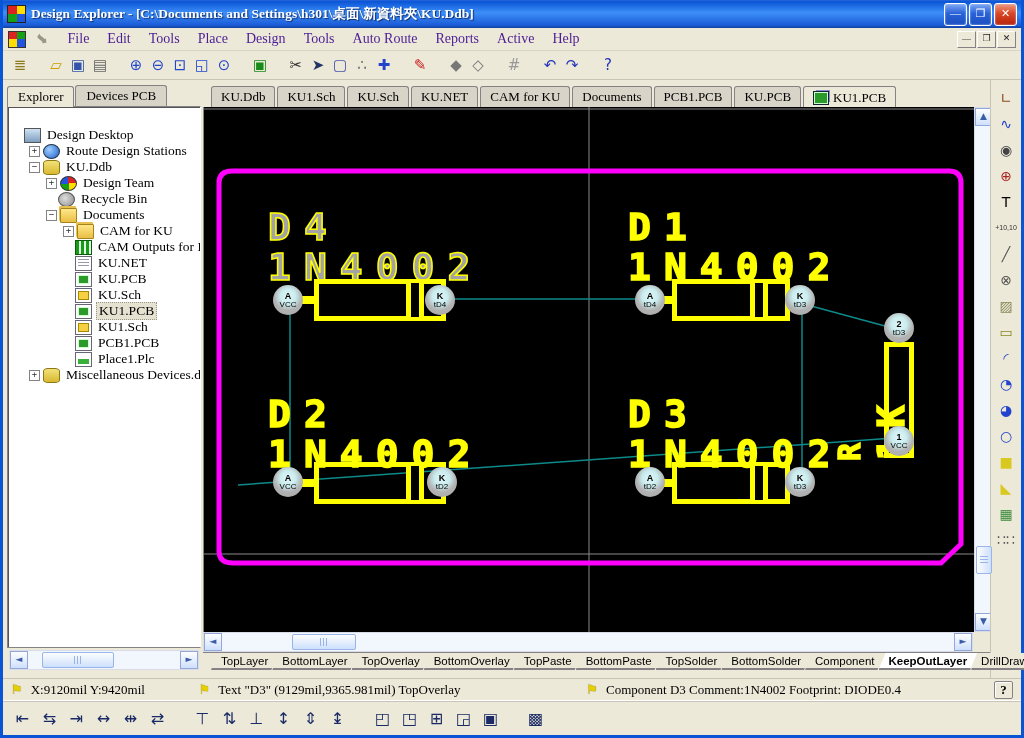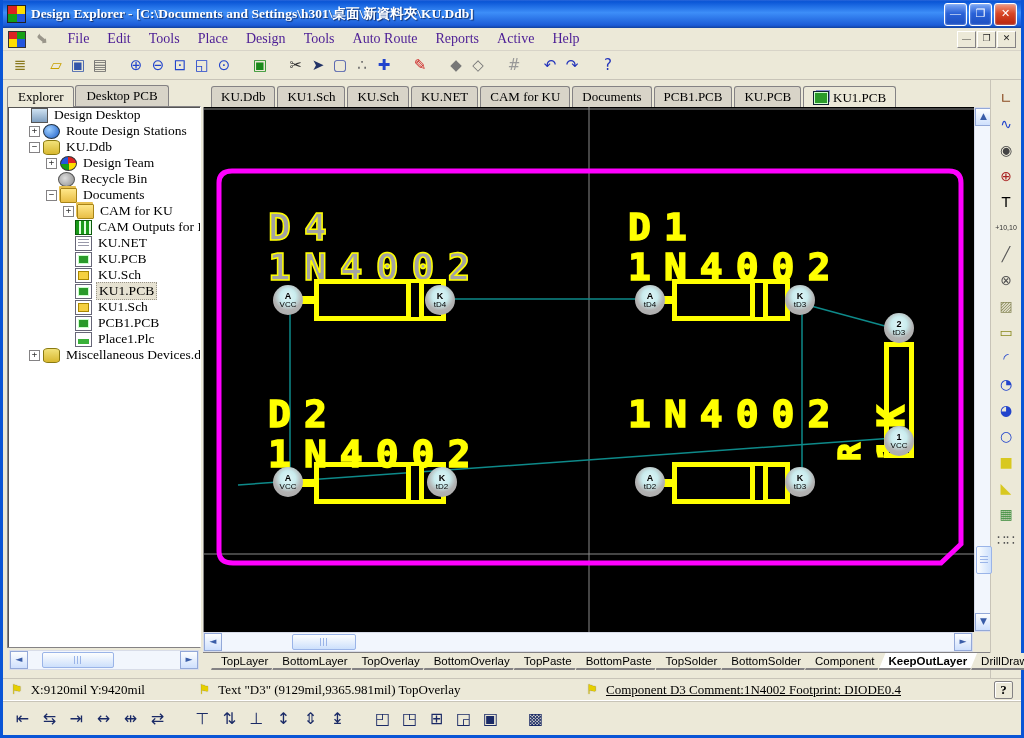"Desktop PCB" div.ptab { text: Desktop -> Devices }
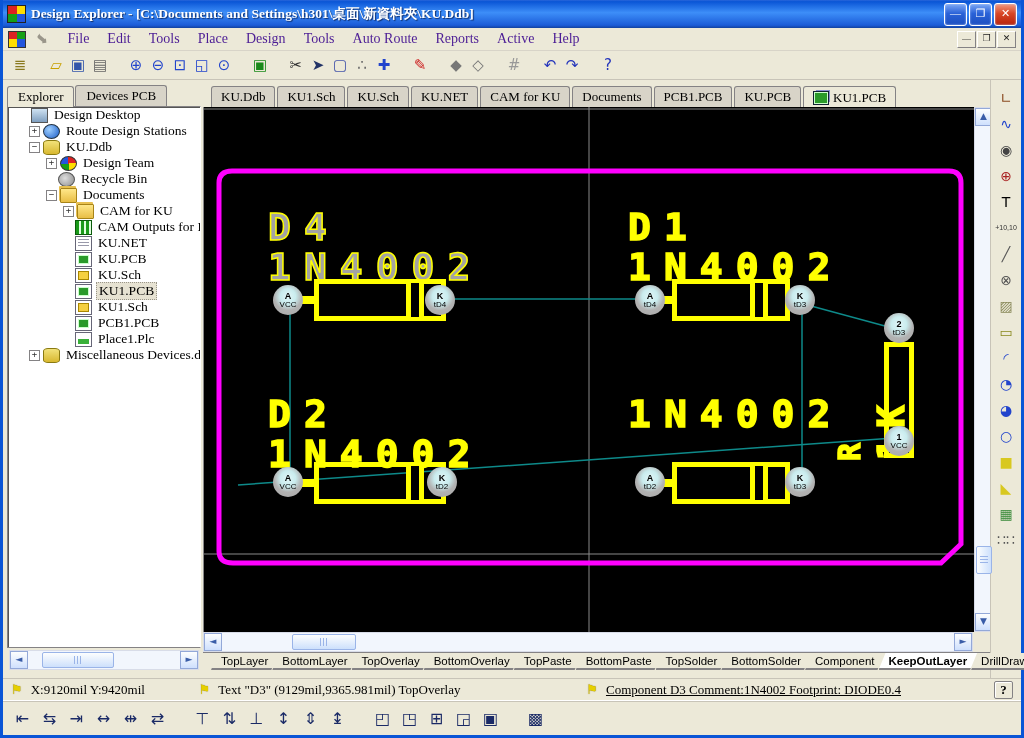"Design Desktop" div.trow { margin-top: none -> 20px; padding-left: 11px -> 4px }
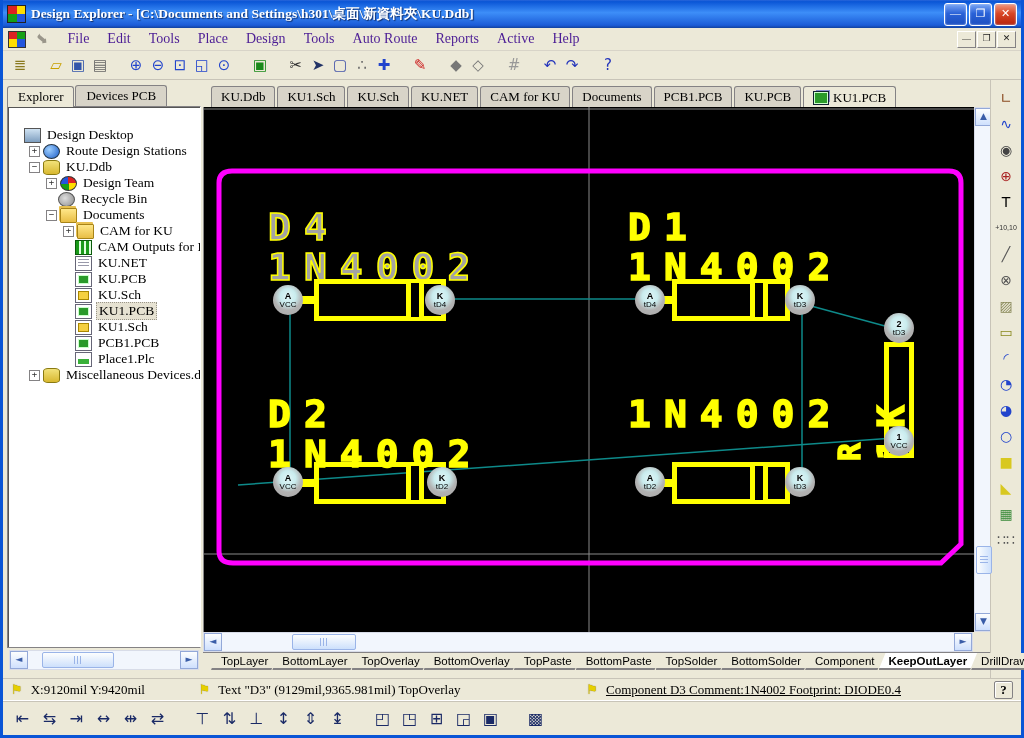"D3" div { html: none -> <div>D3</div> }
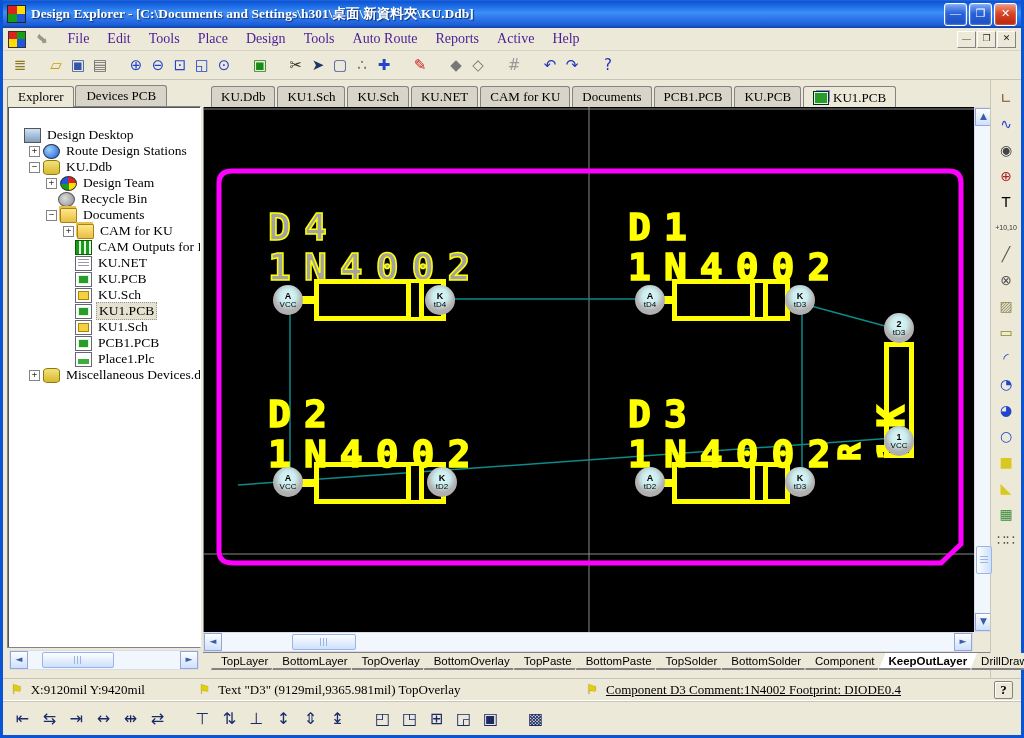"Component D3 Comment:1N4002 Footprint:" .seg3 { text-decoration: underline -> none }
